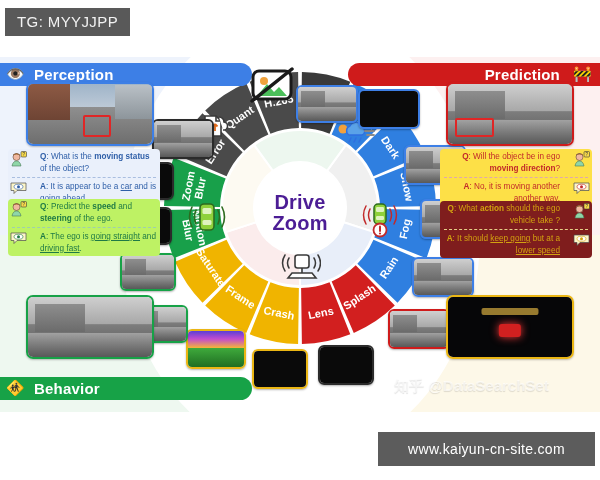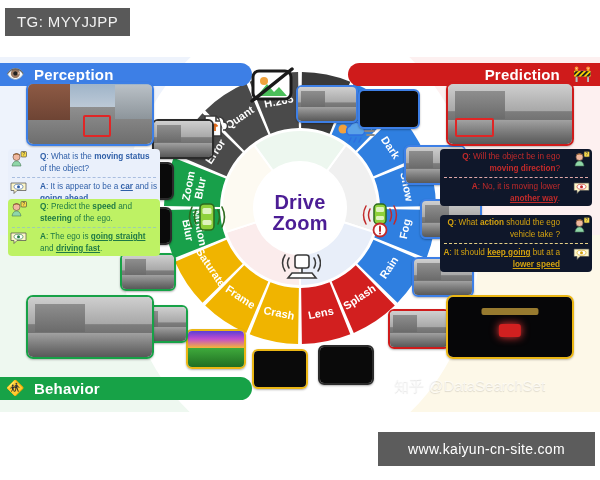"Q: Will the object be" #qa-pred { background: #0f172a -> #fde047 }
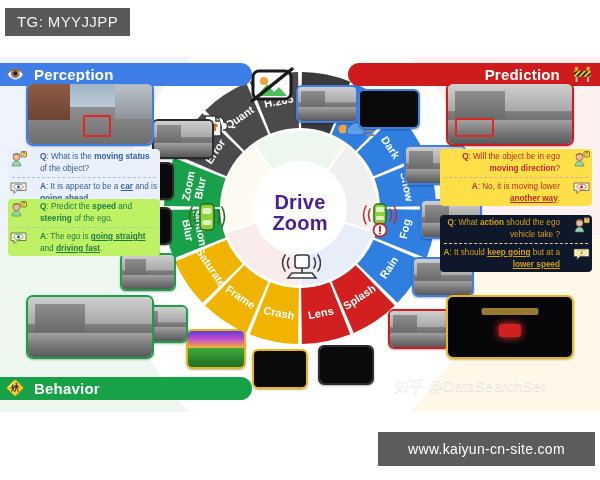"car" .ul { font-weight: bold -> normal }
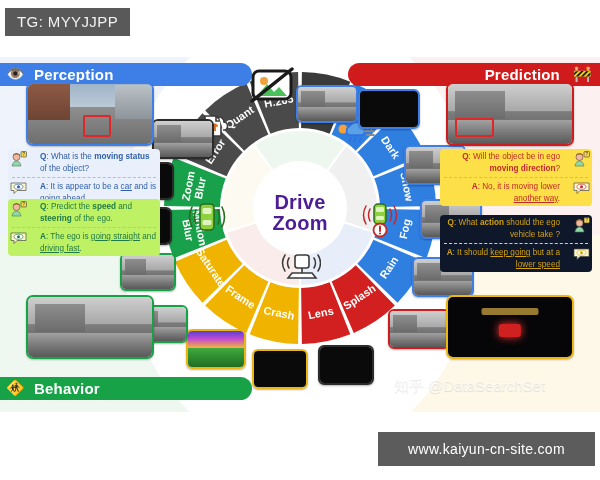": No, it is moving" span { text: lower -> another }
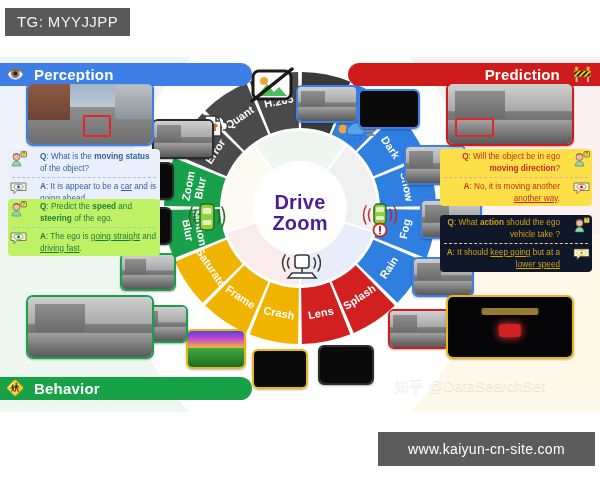"Q: What action should the" #qa-plan { background: #0f172a -> #7f1d1d; top: 158px -> 144px }
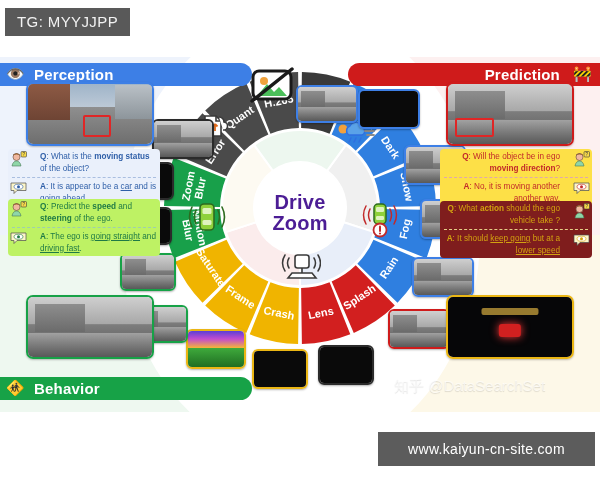"知乎 @DataSearchSet" #watermark { font-weight: normal -> bold }
